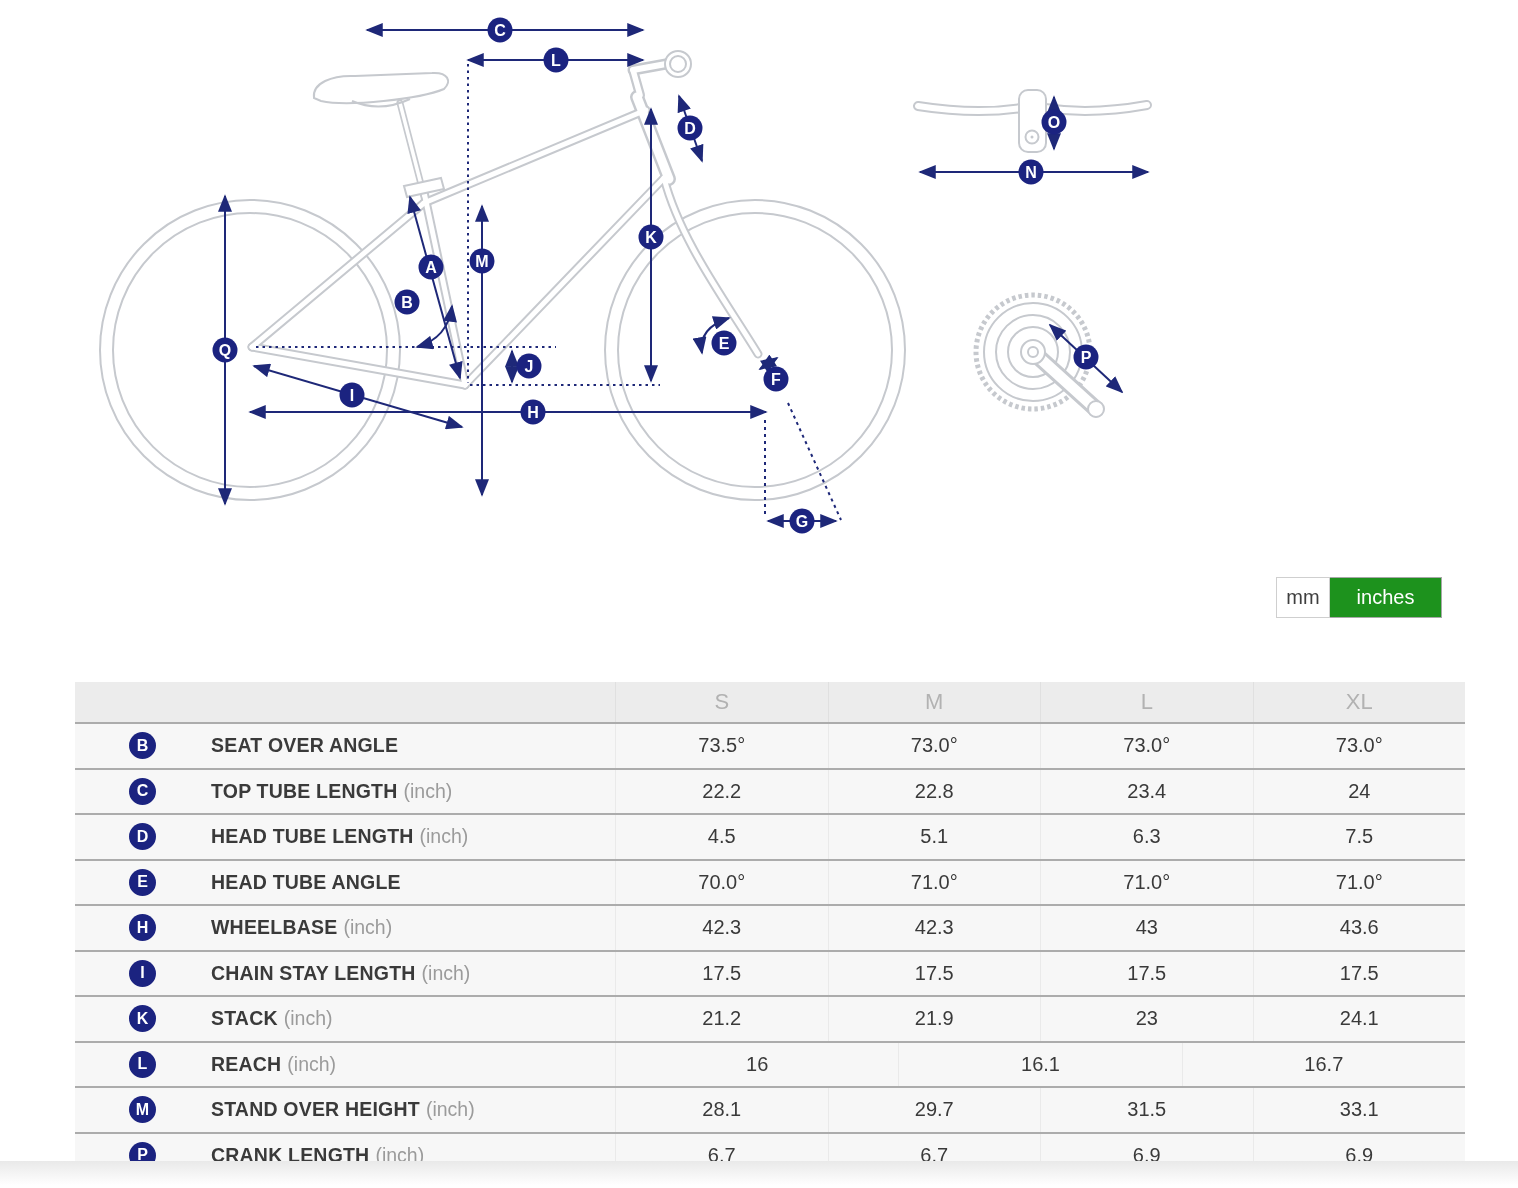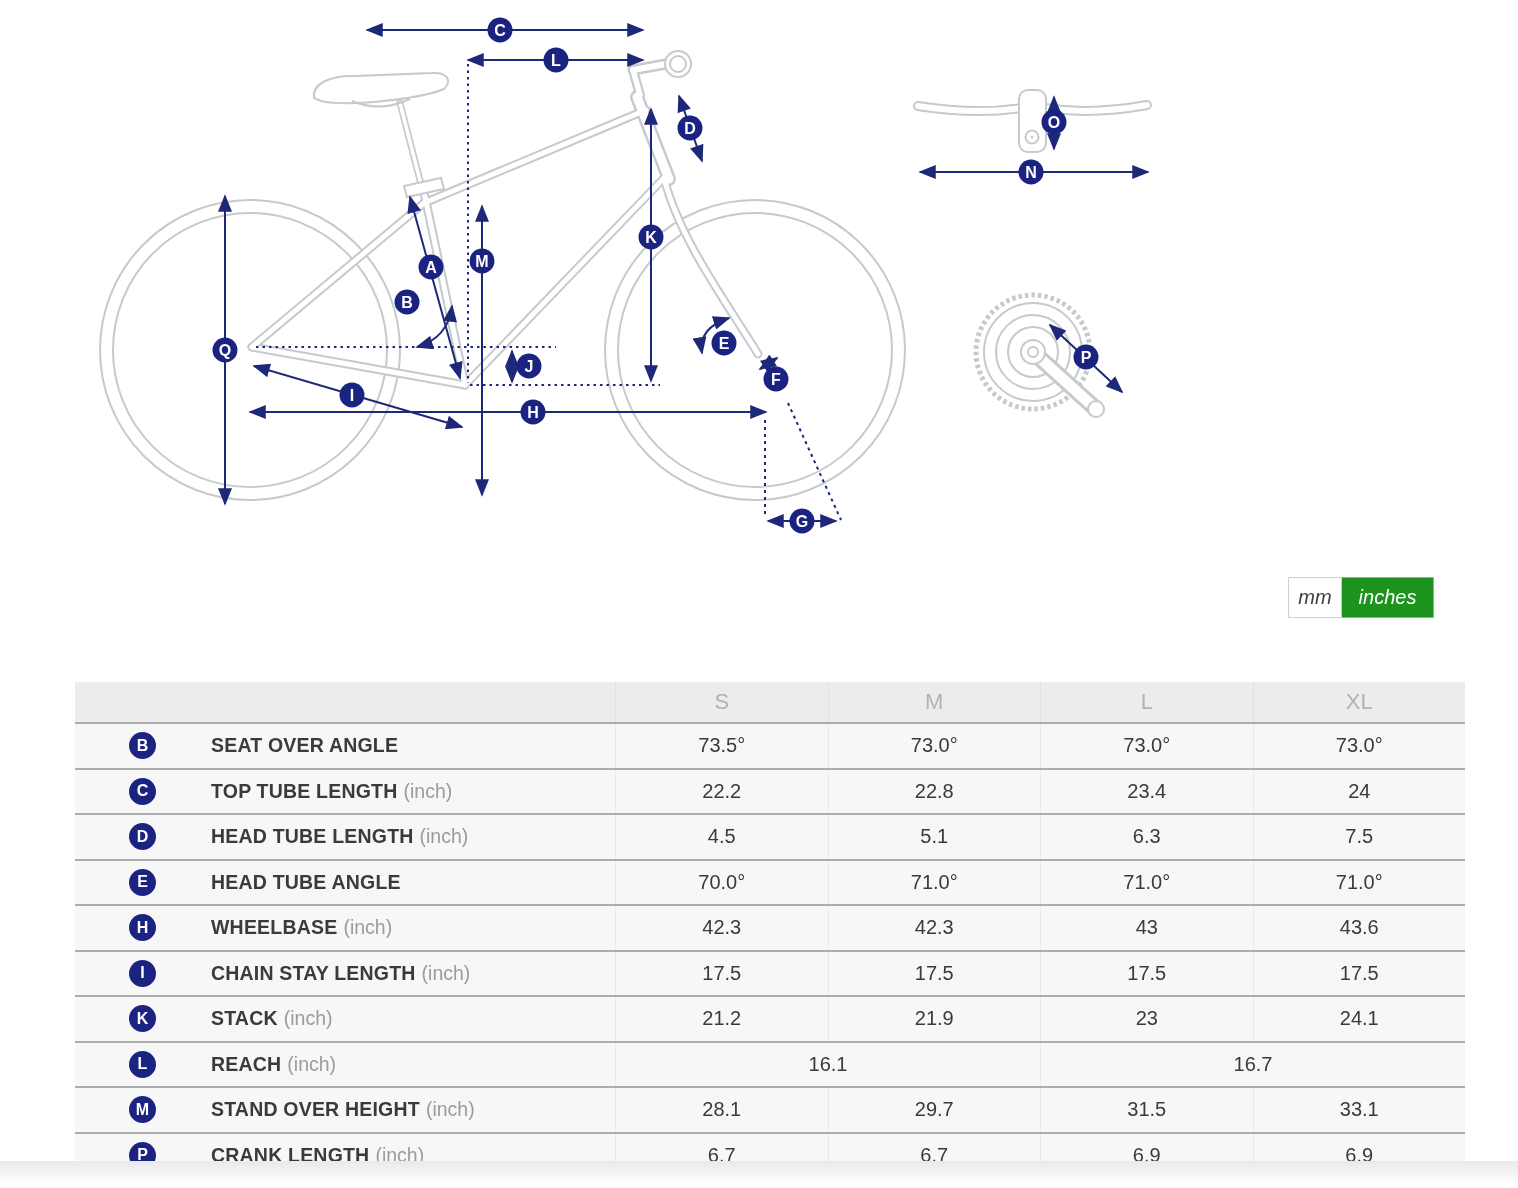"mm" .unit-toggle { font-style: italic -> none; right: 84px -> 76px }
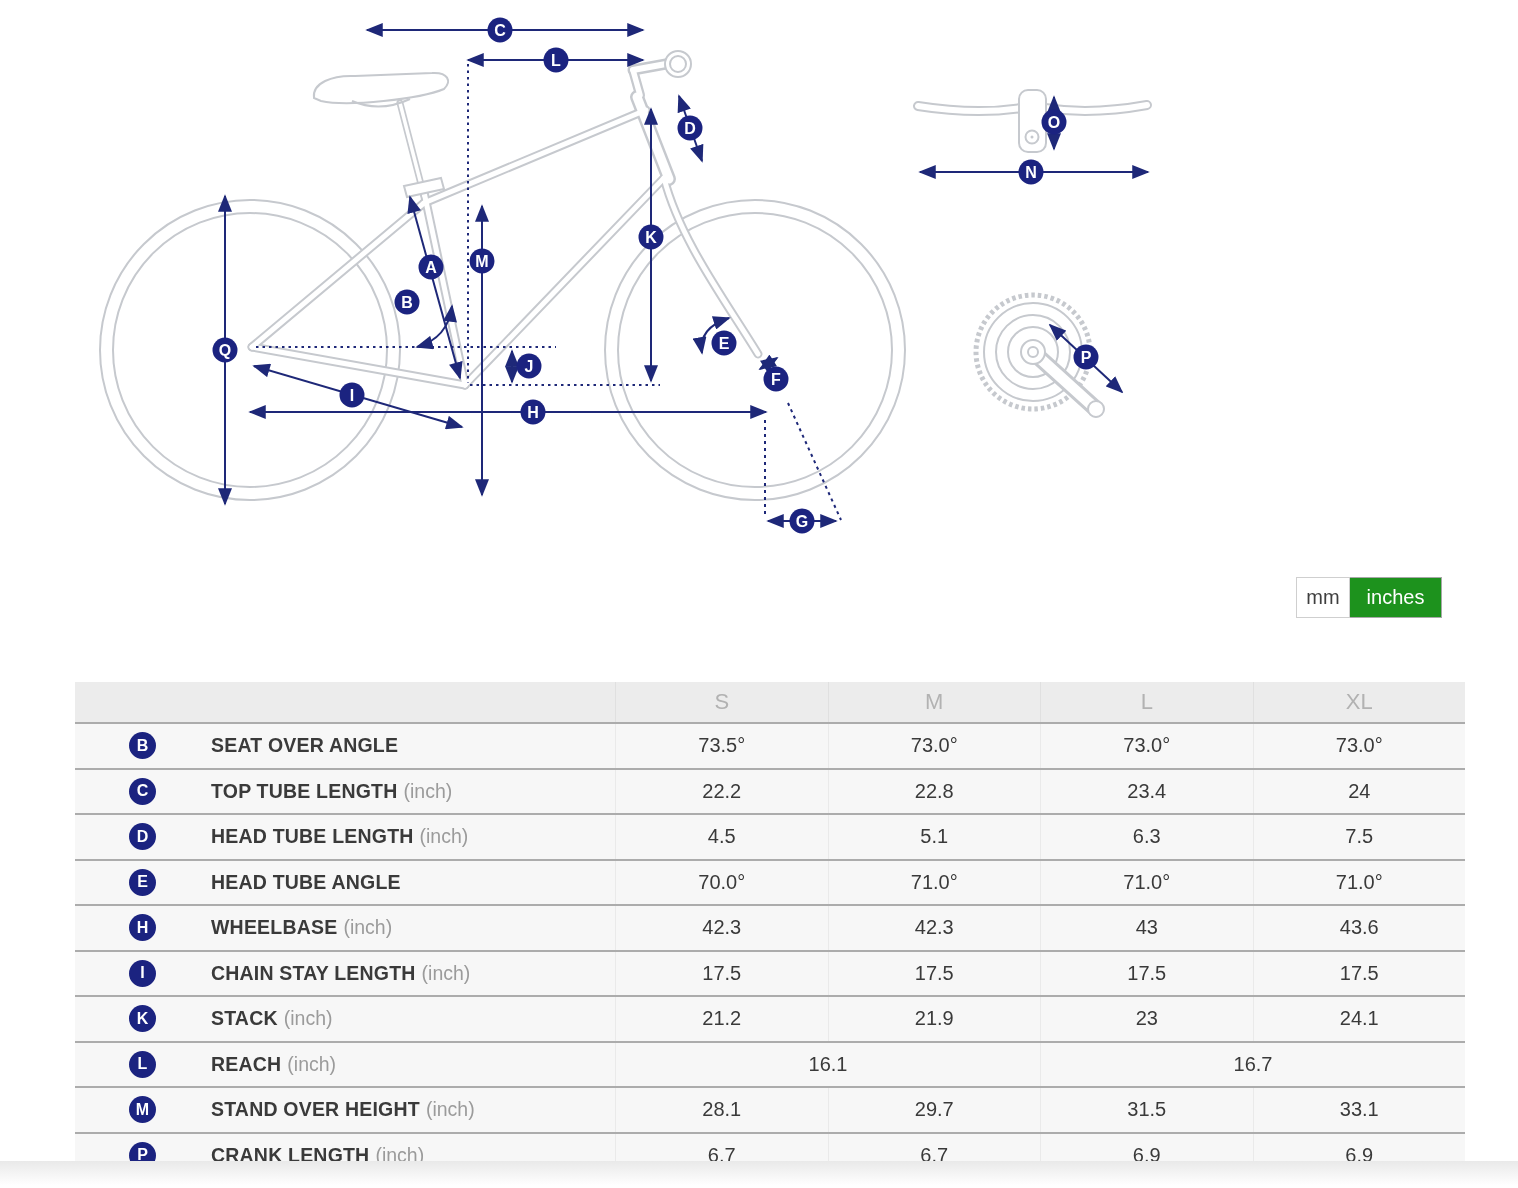"inches" .unit-btn.inches { width: 92px -> 112px }
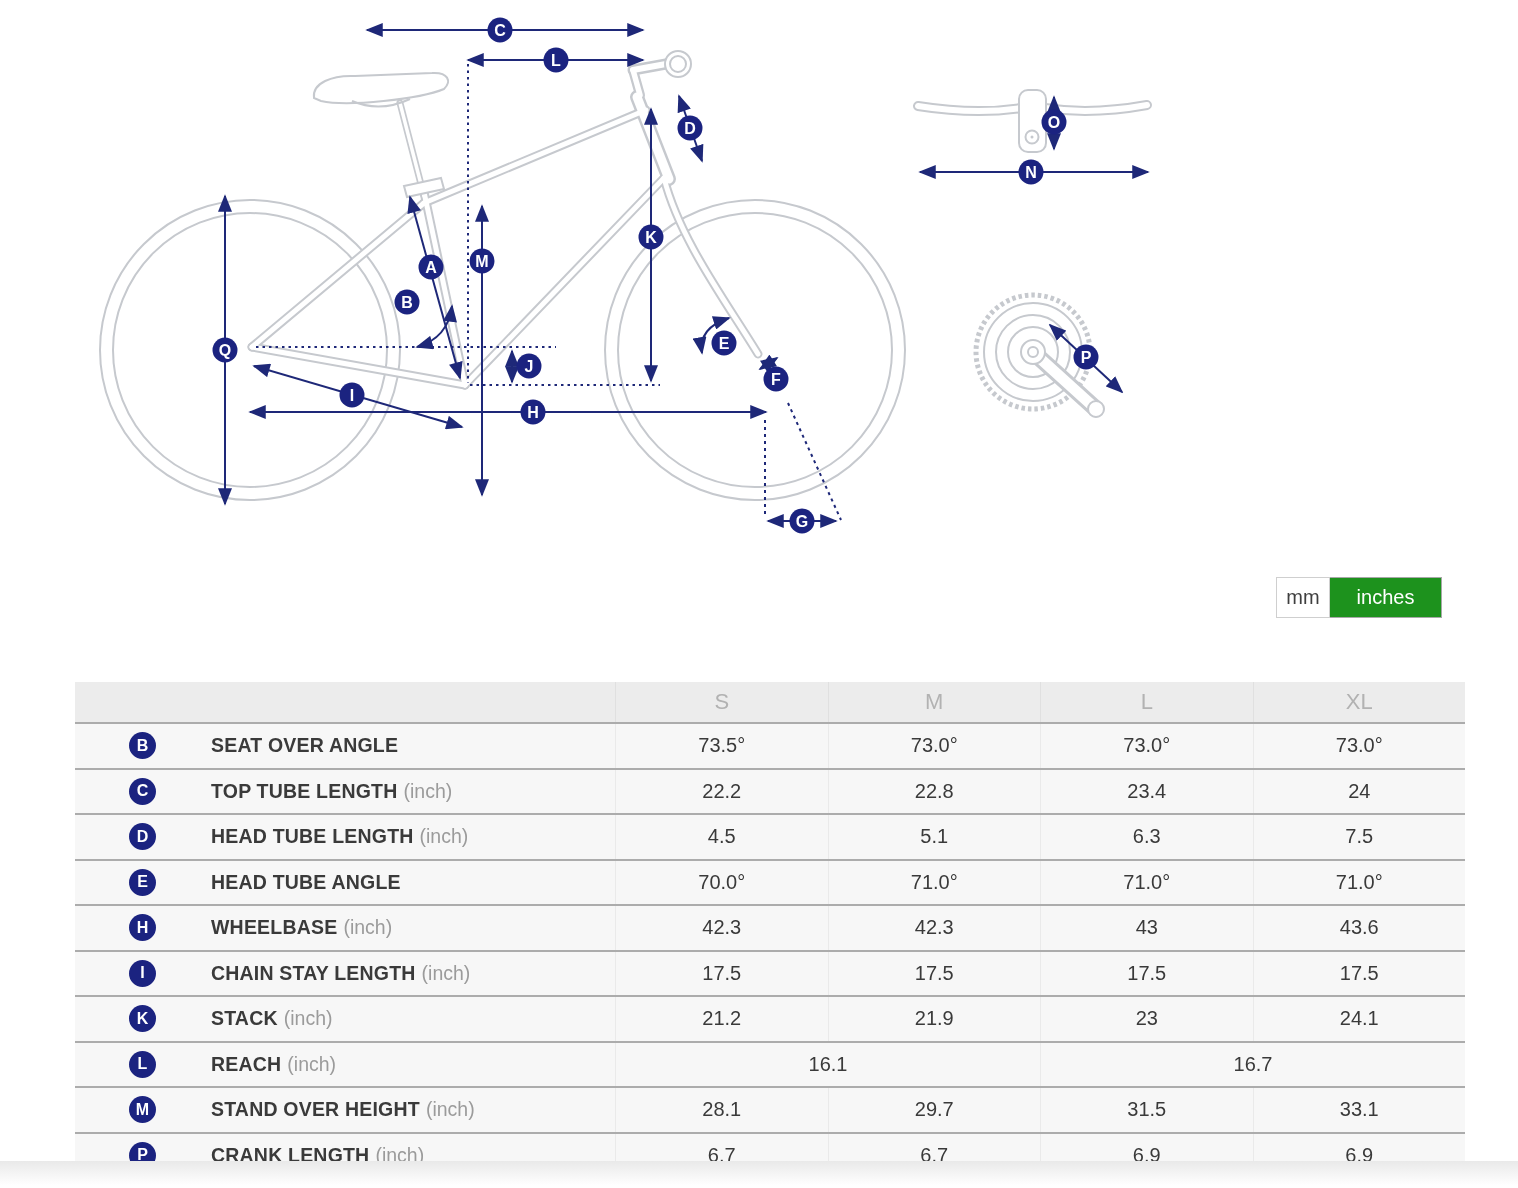"16" div.t-cell { html: none -> <div>16</div> }
